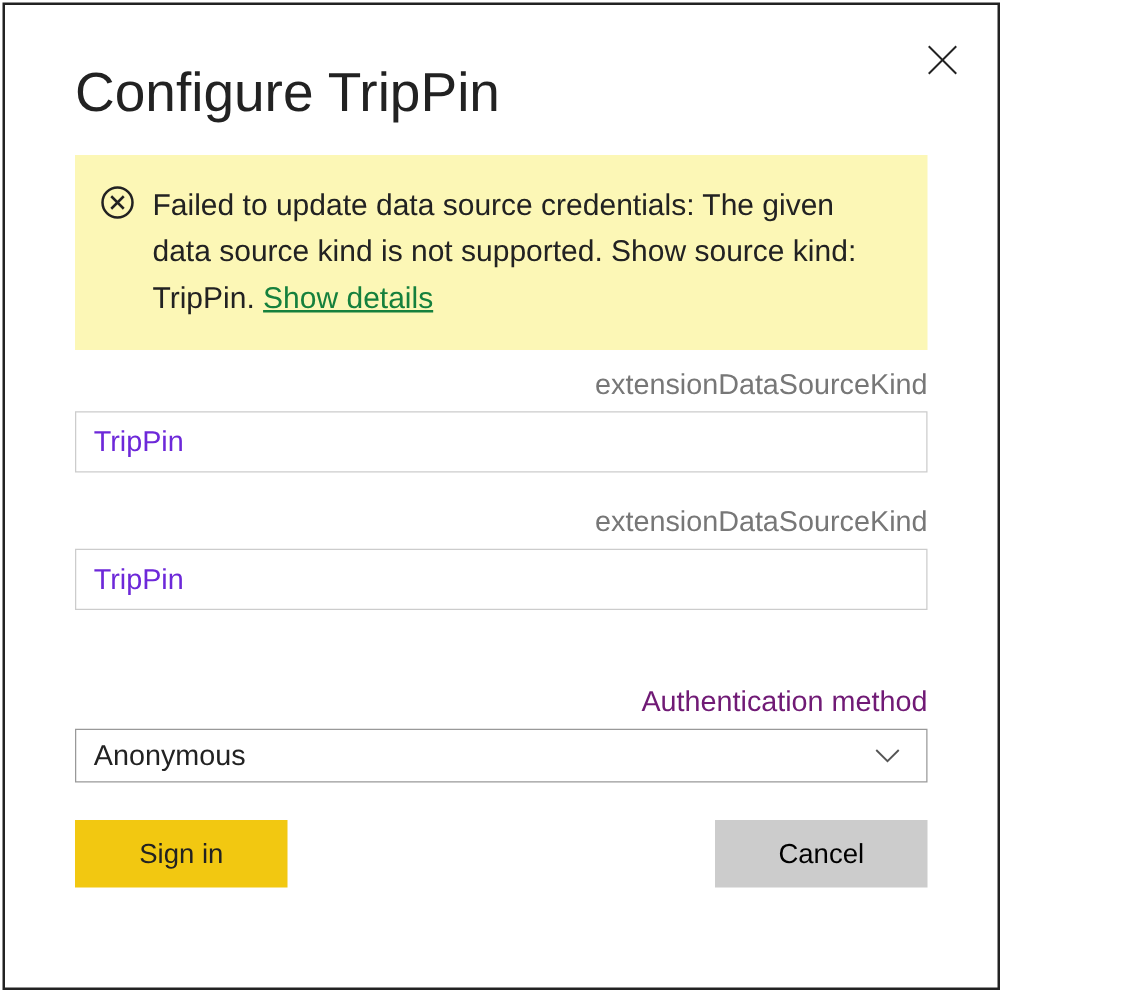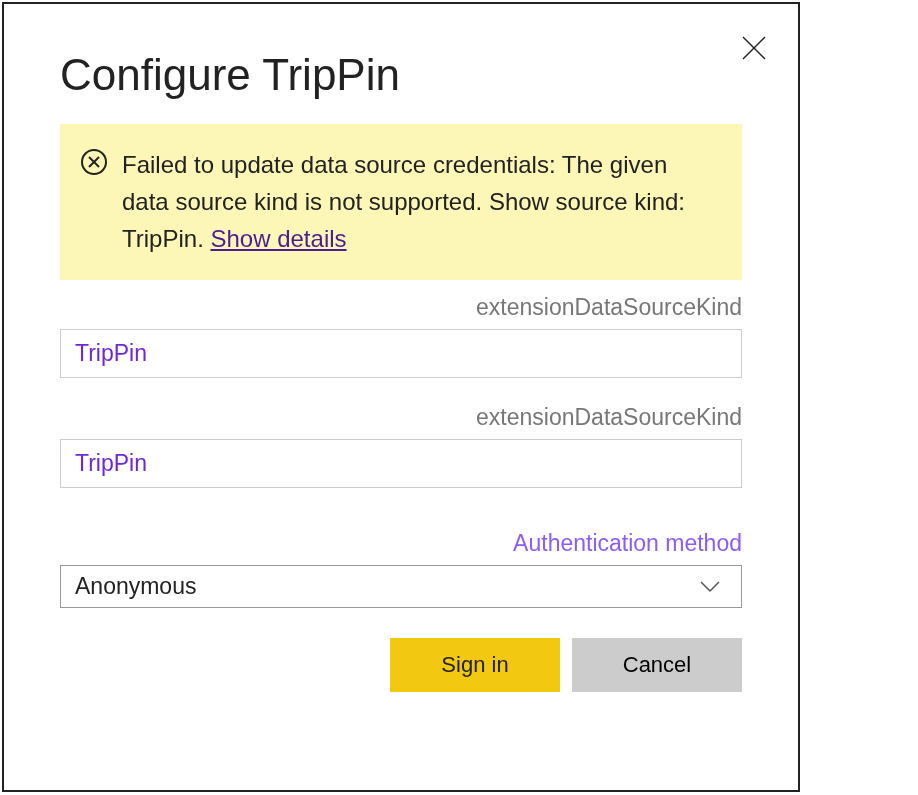"Show details" .error-link { color: #4c1d95 -> #15803d }
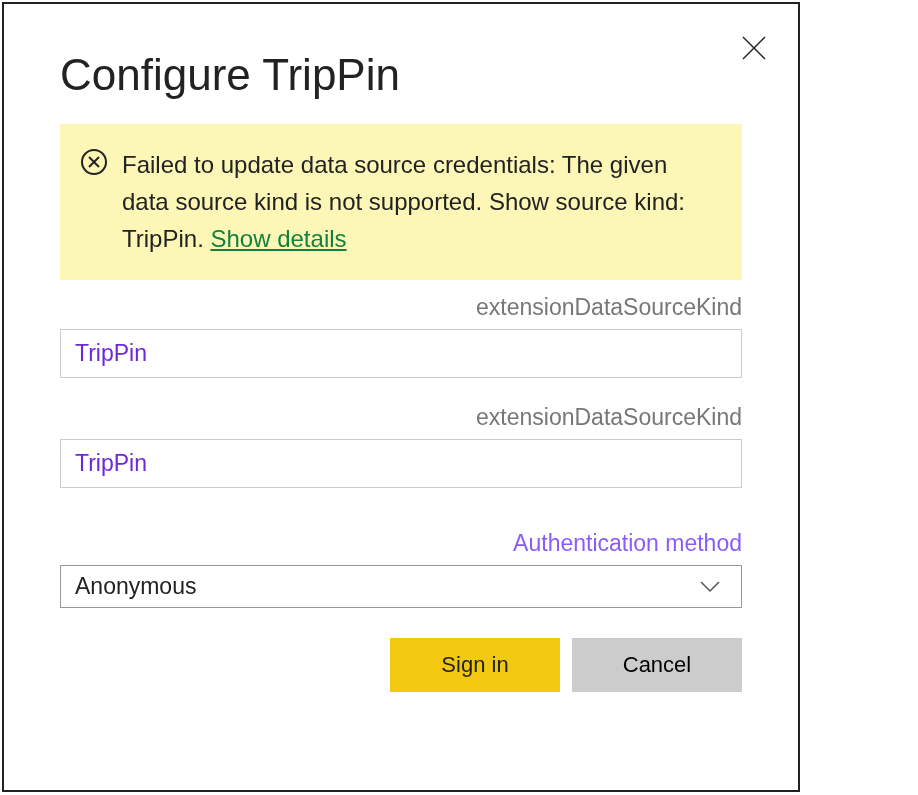"Authentication method" .field-label.auth { color: #8b5cf6 -> #701a75; margin-top: 22px -> 40px }
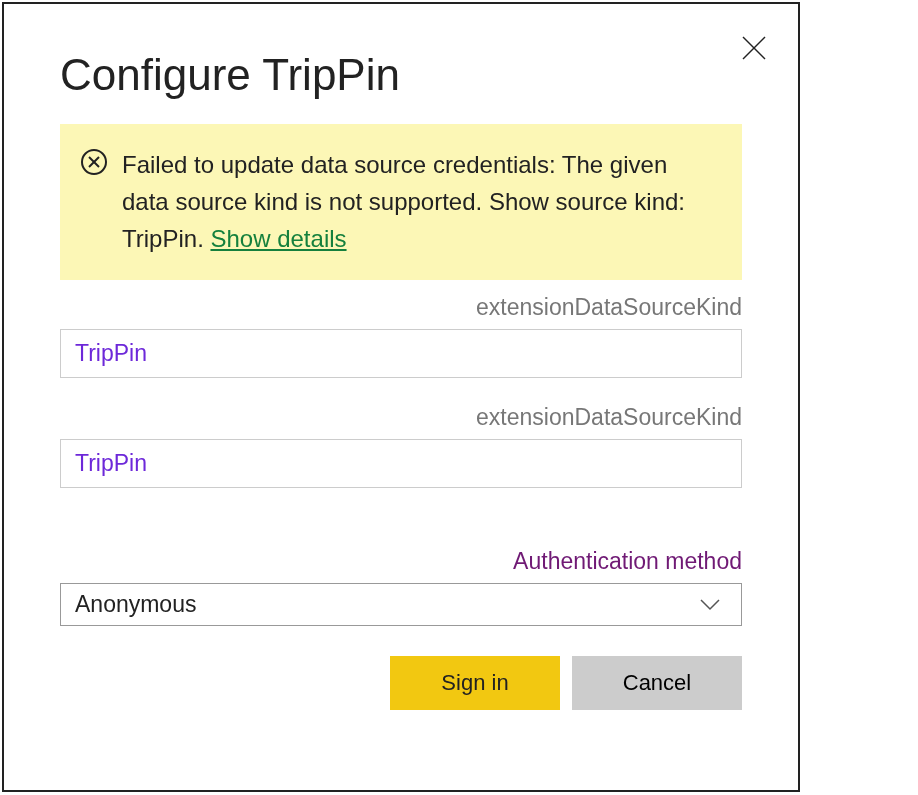"Sign in" .button-row { justify-content: flex-end -> space-between }
